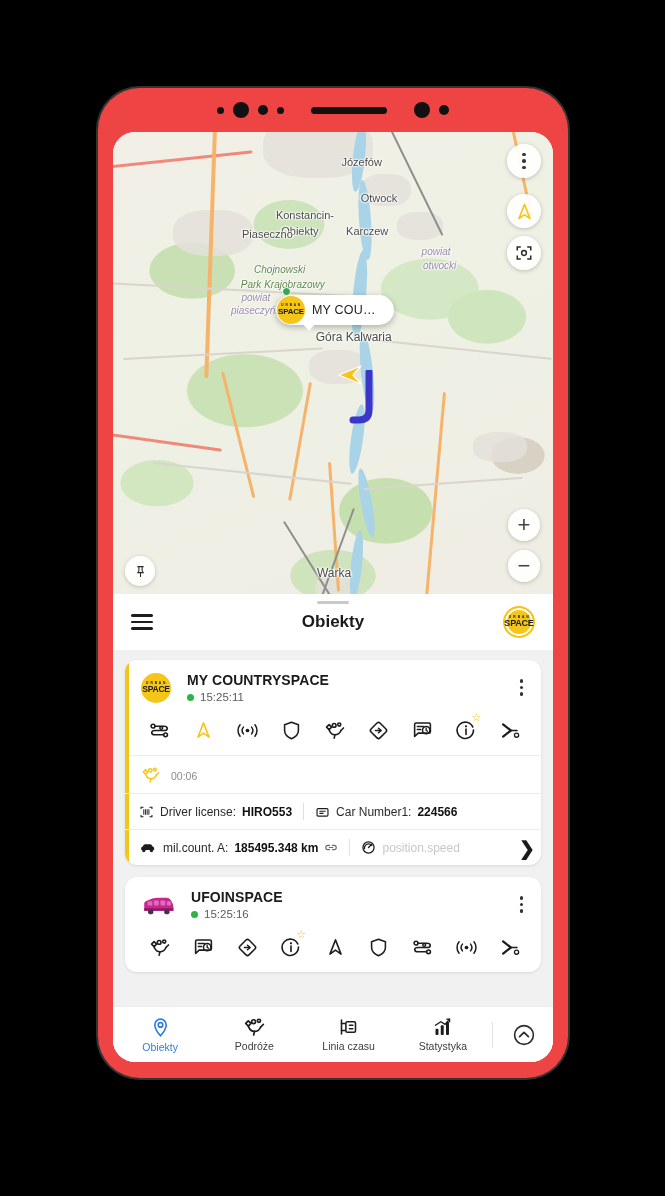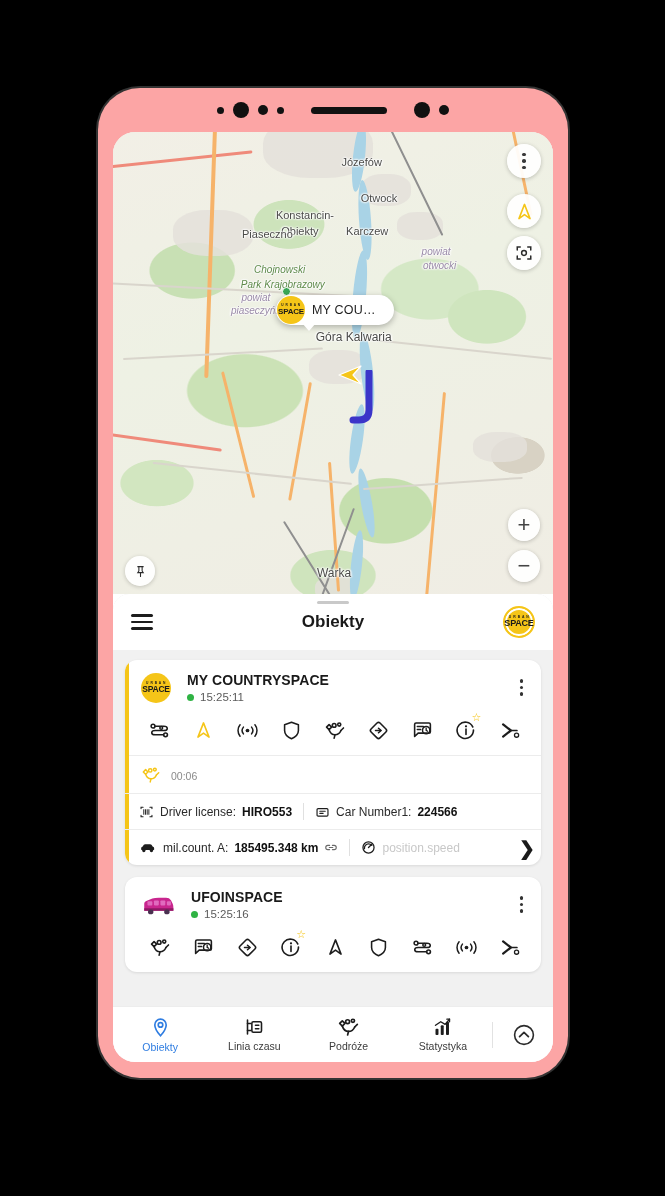"Józefów" #phone-frame { background: #fca5a5 -> #ef4444 }
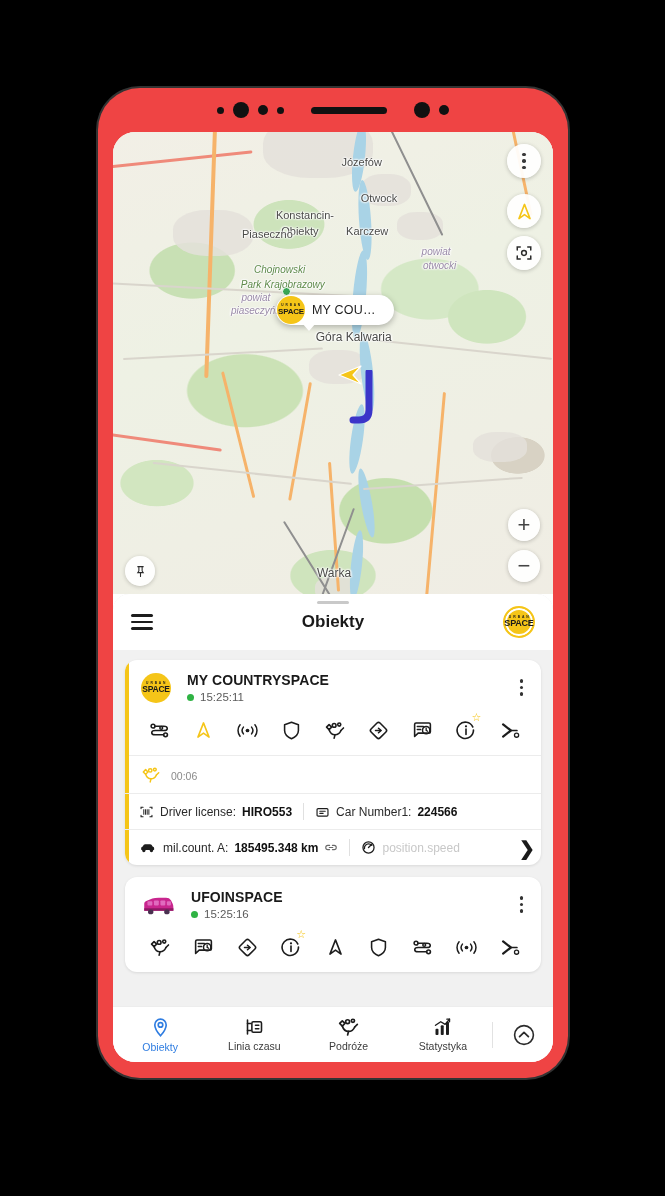"Linia czasu" div.nav-item { order: before "Podróże" -> after "Podróże" }
